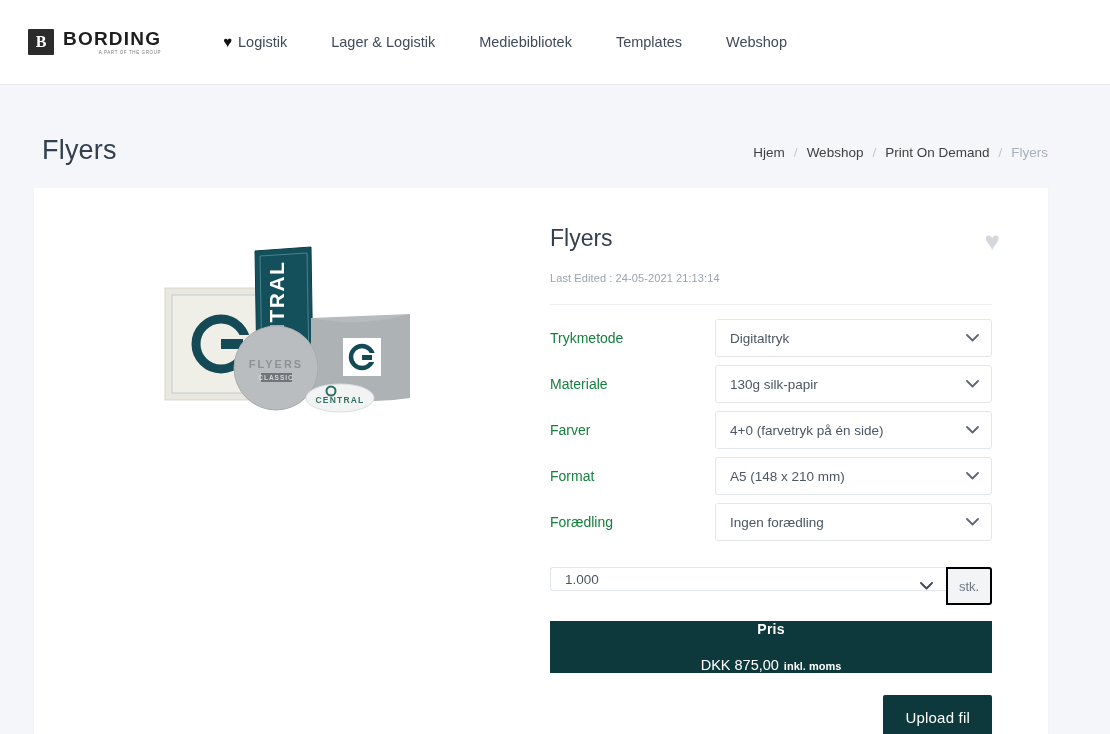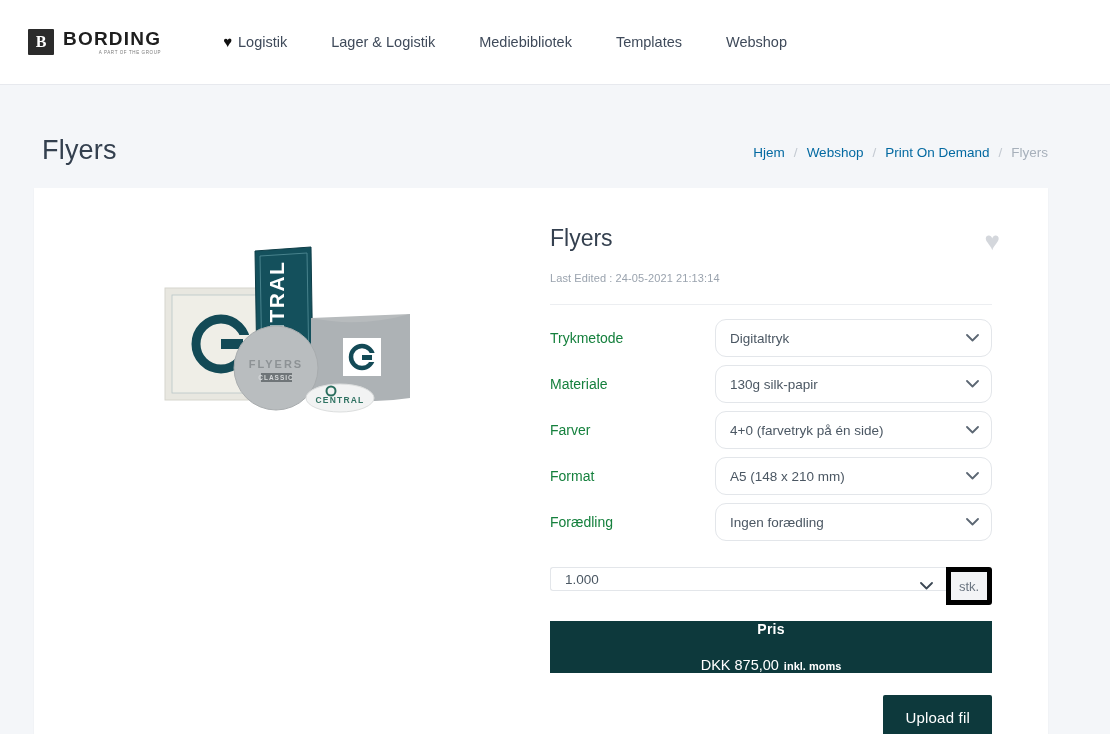"Hjem" .crumb { color: #0369a1 -> #404040 }
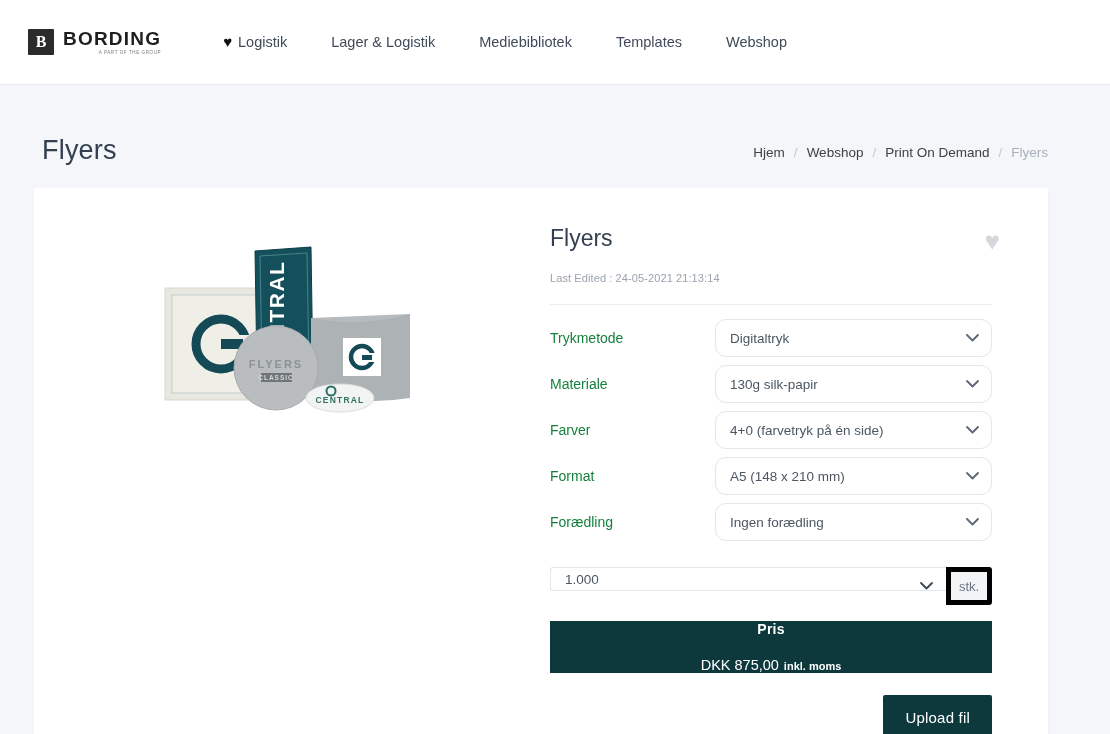"Digitaltryk" .select-box { border-radius: 11px -> 3px }
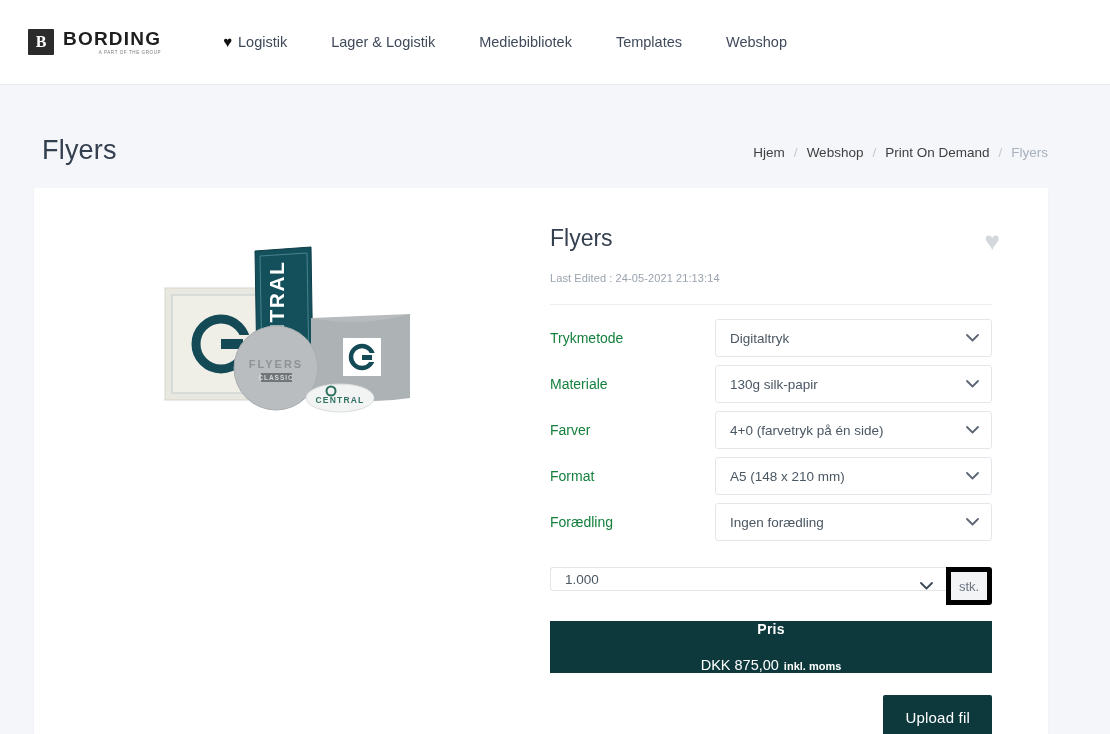"stk." .qty-unit { border: 5px solid #000000 -> 2px solid #000000 }
